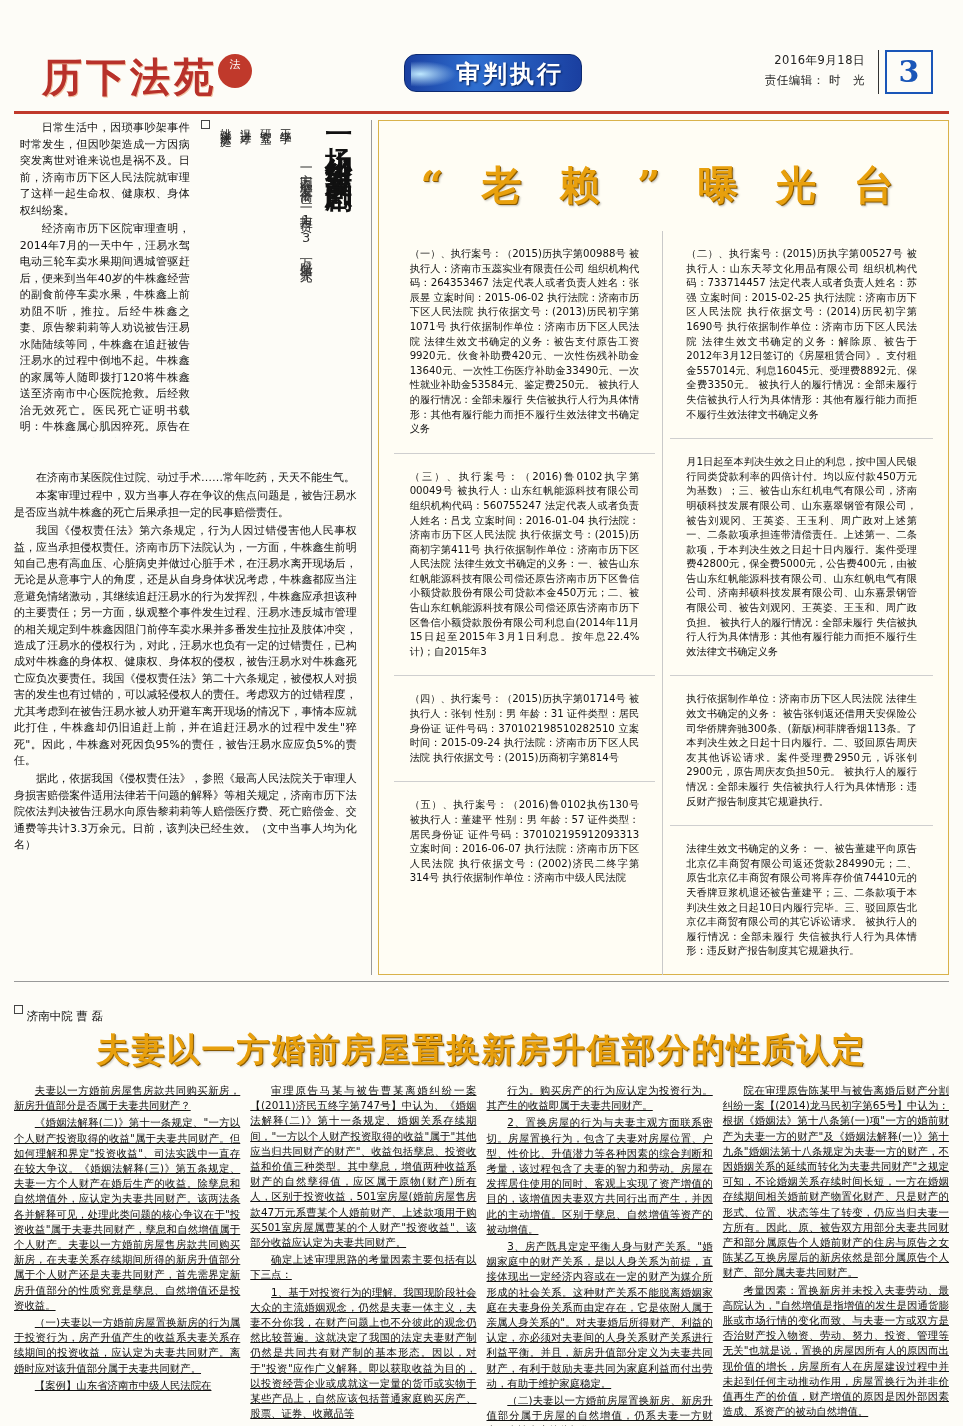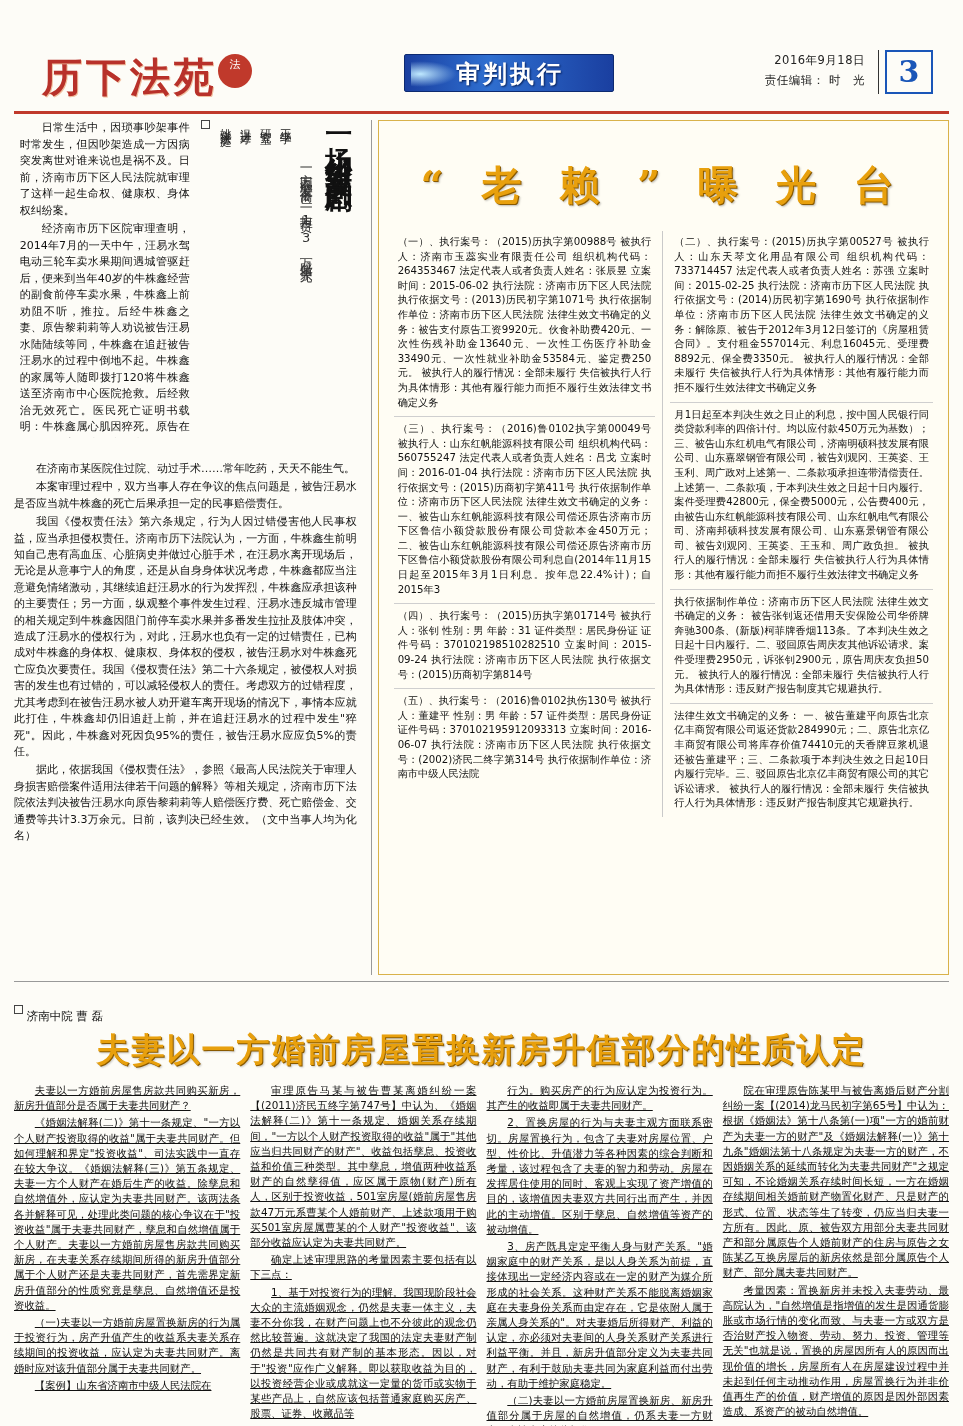"审判执行" .banner { border-radius: 2px -> 12px; width: 210px -> 178px }
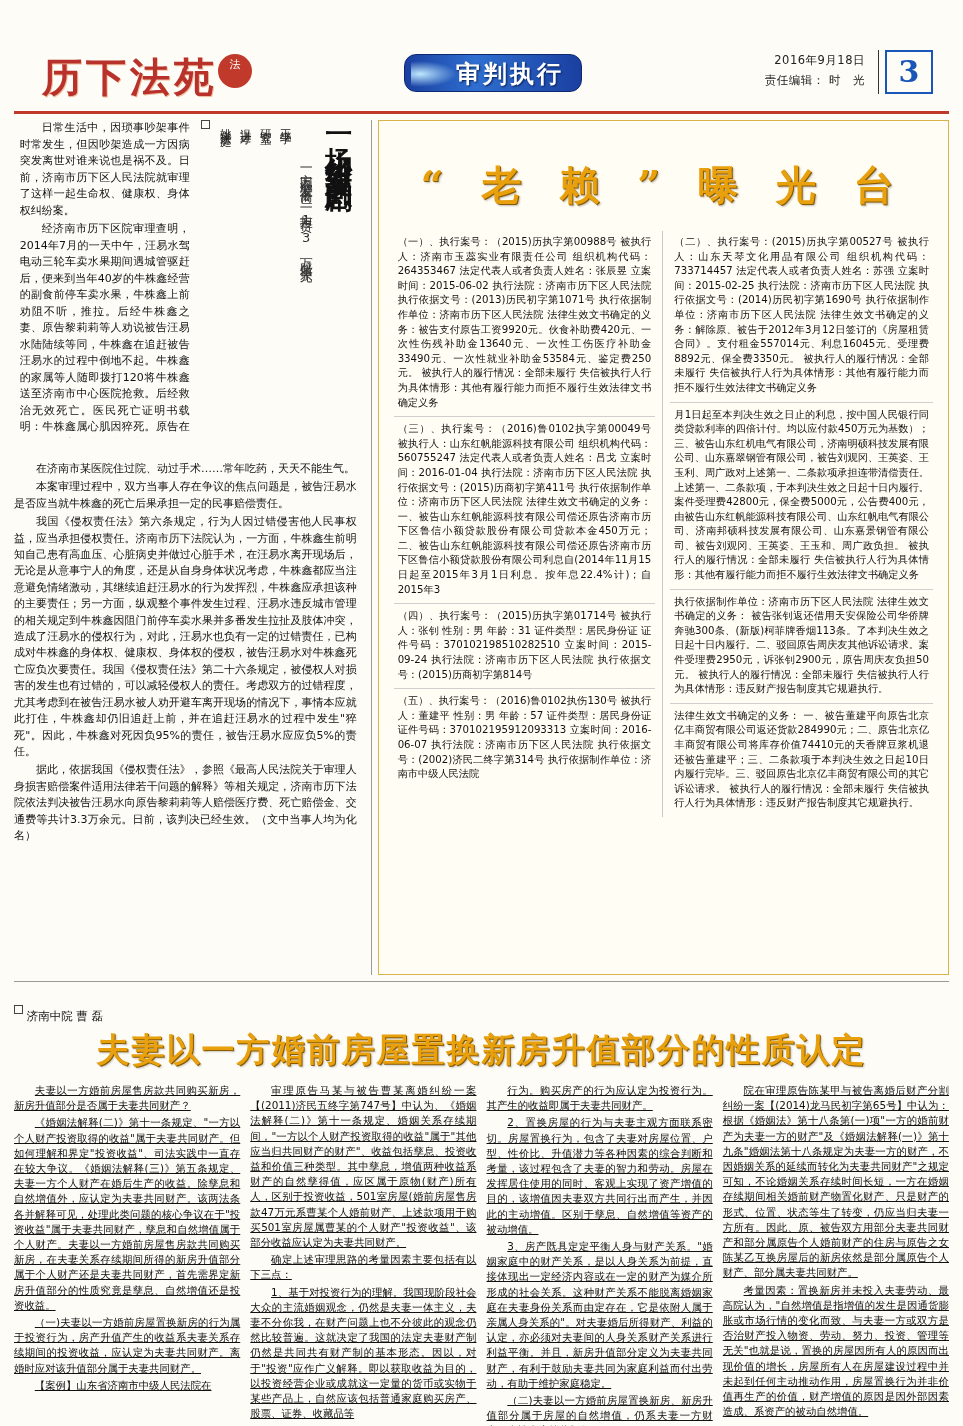"（一）、执行案号：（2015)历执字第00988号" .ll-item p { margin: 4px -> 16px }
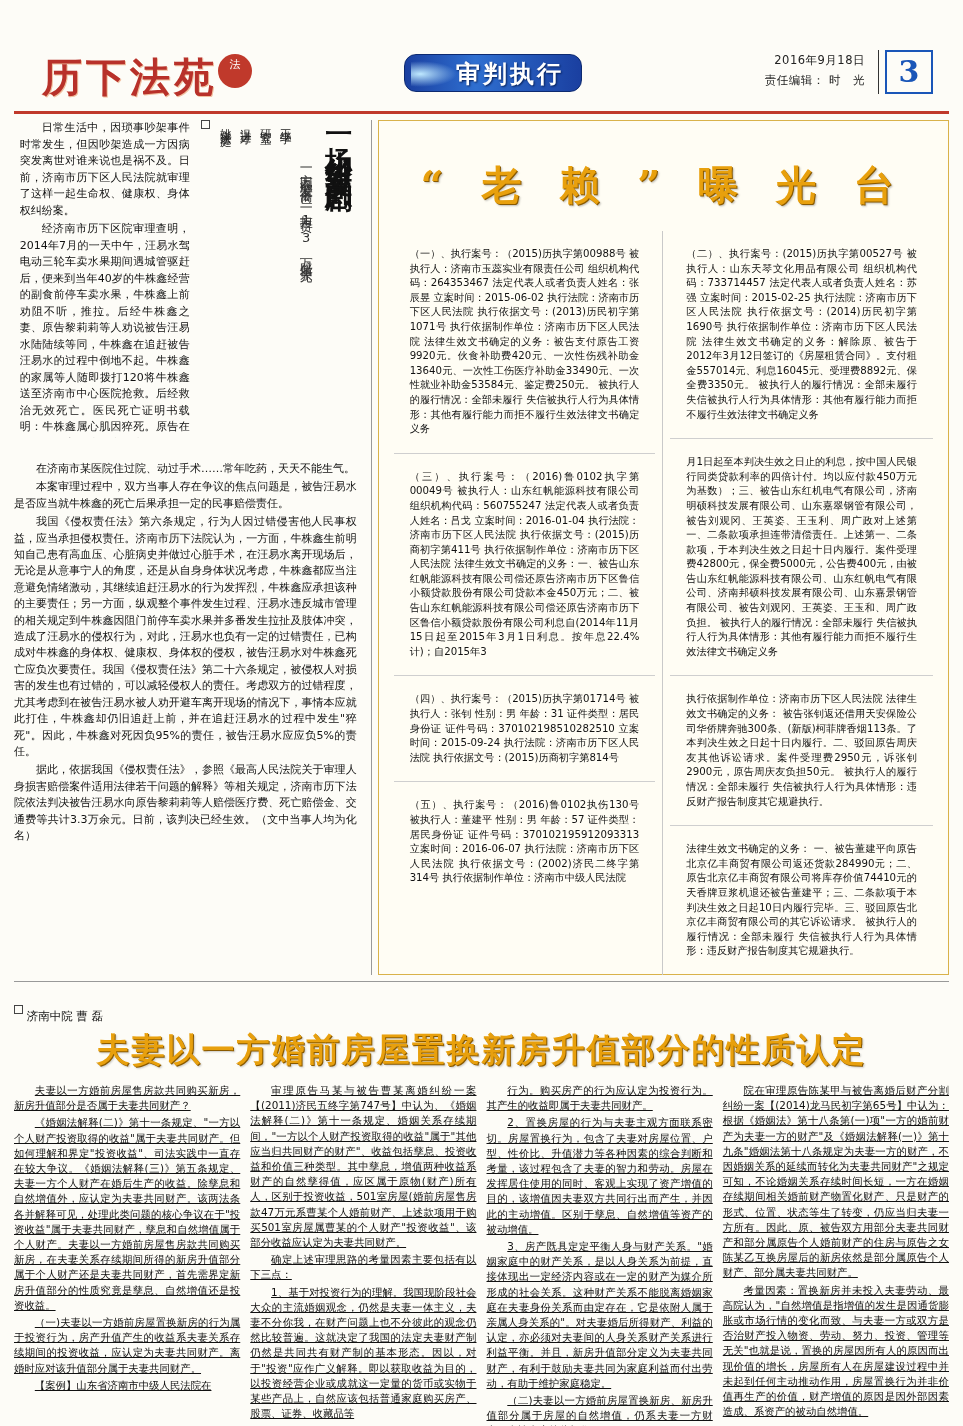"在济南市某医院住过院、动过手术……常年吃药，天天不能生气。" .body-text { margin-top: 11px -> 20px }
